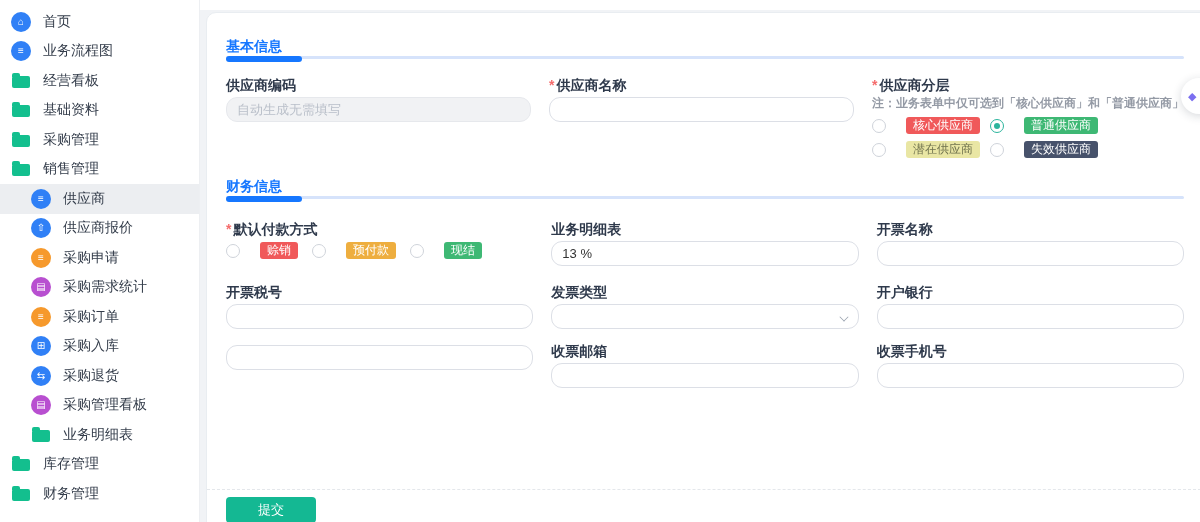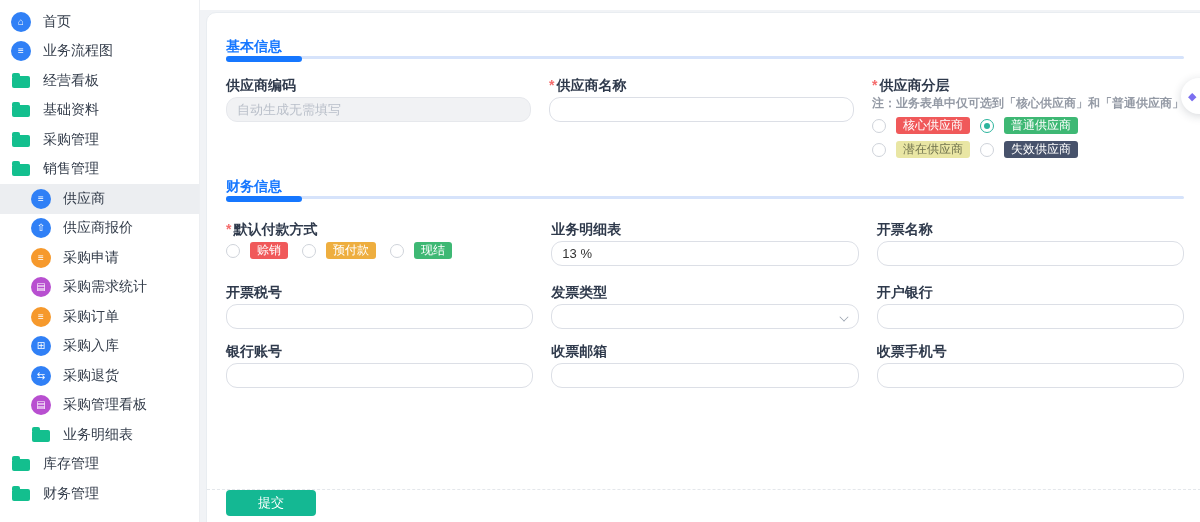"核心供应商" .radio-option { gap: 10px -> 20px }
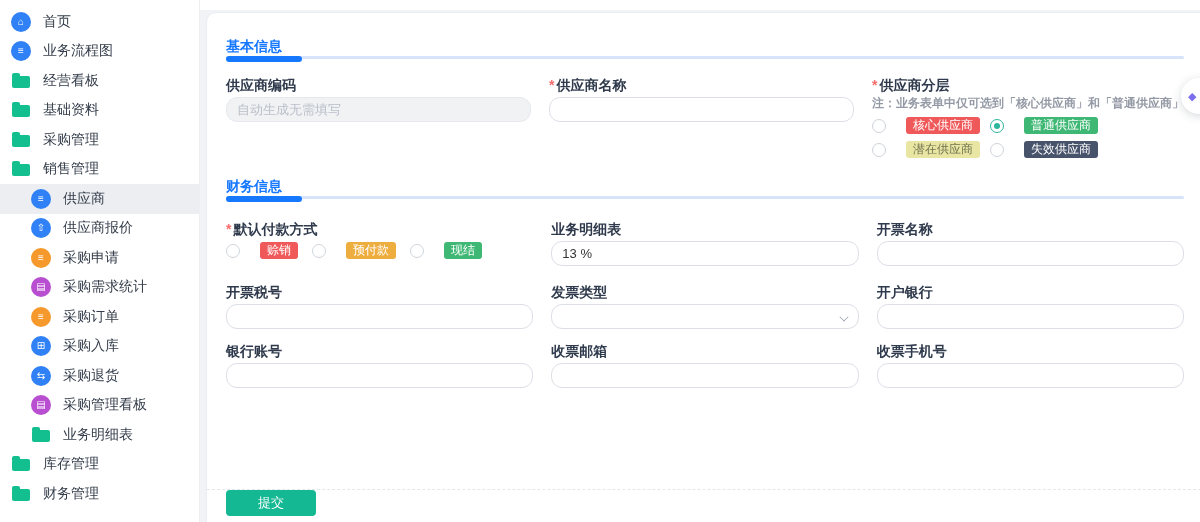"银行账号" div.field-label { html: <div>银行账号</div> -> none }
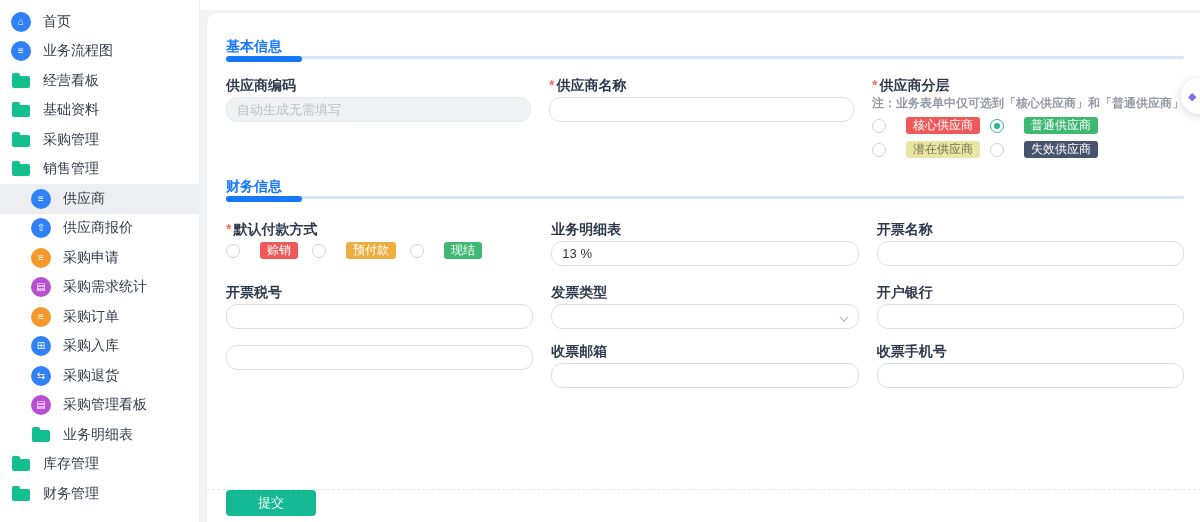"提交" .footer { align-items: flex-start -> flex-end }
